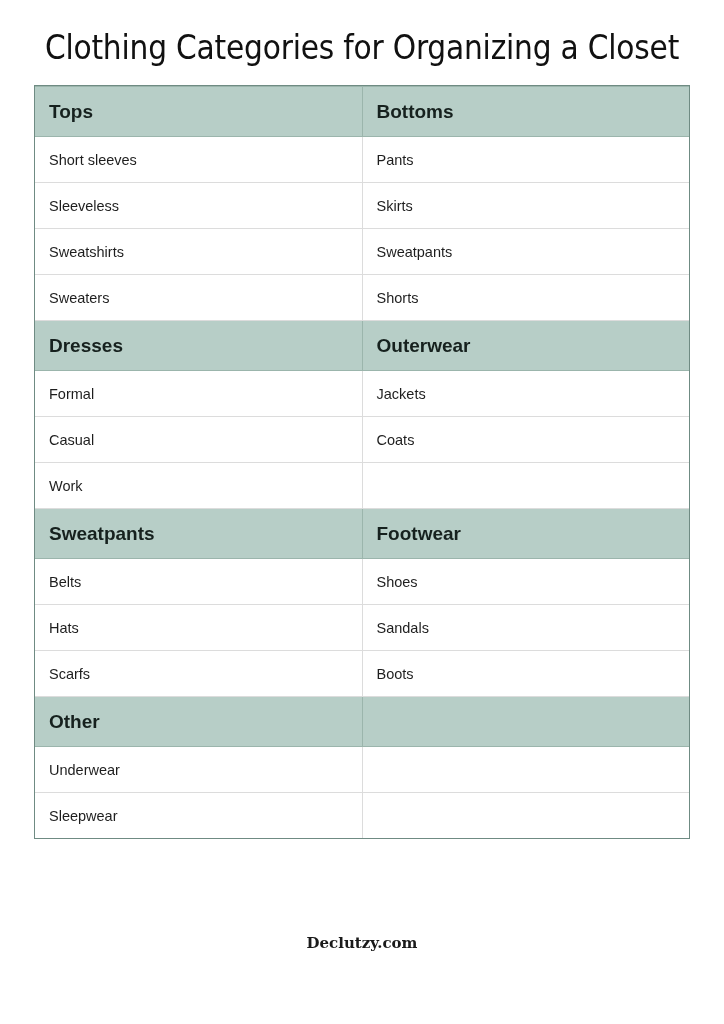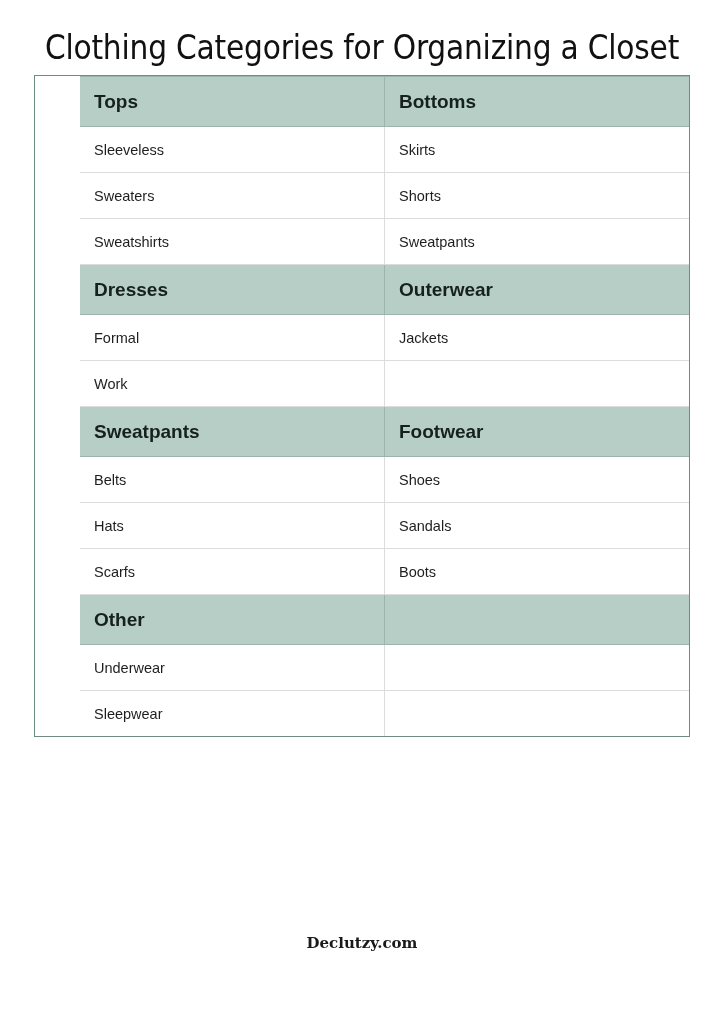"Tops" .table-wrap { padding-left: 45px -> none; top: 75px -> 85px }
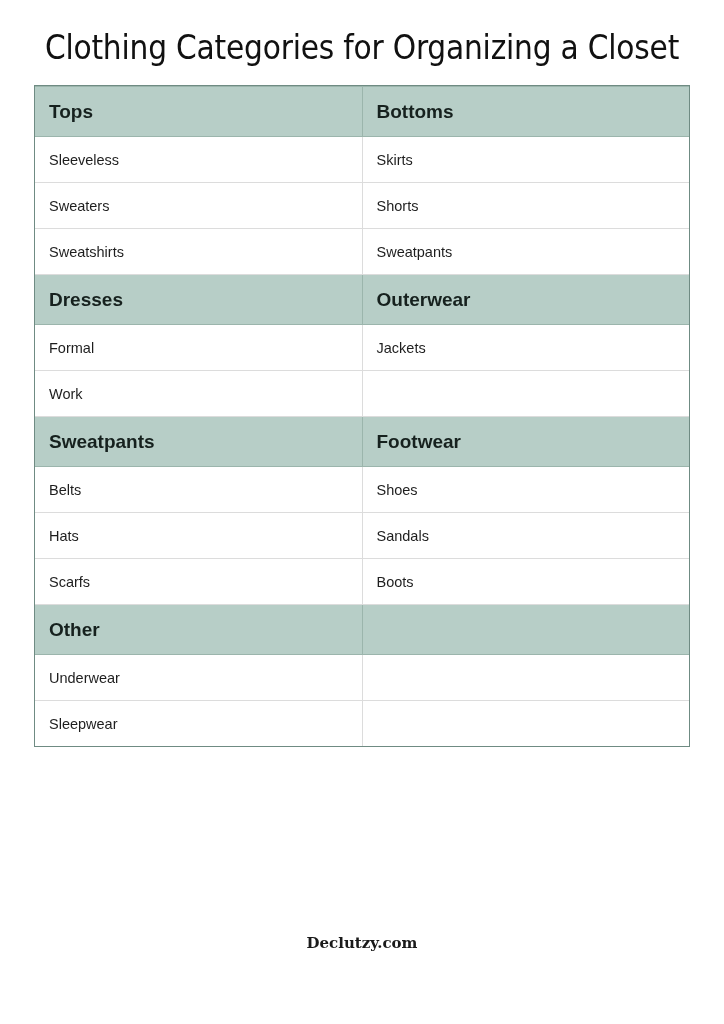"Short sleeves" tr.item-row { html: none -> <tr> <td>Short sleeves</td> <td>Pants</td> </tr> }
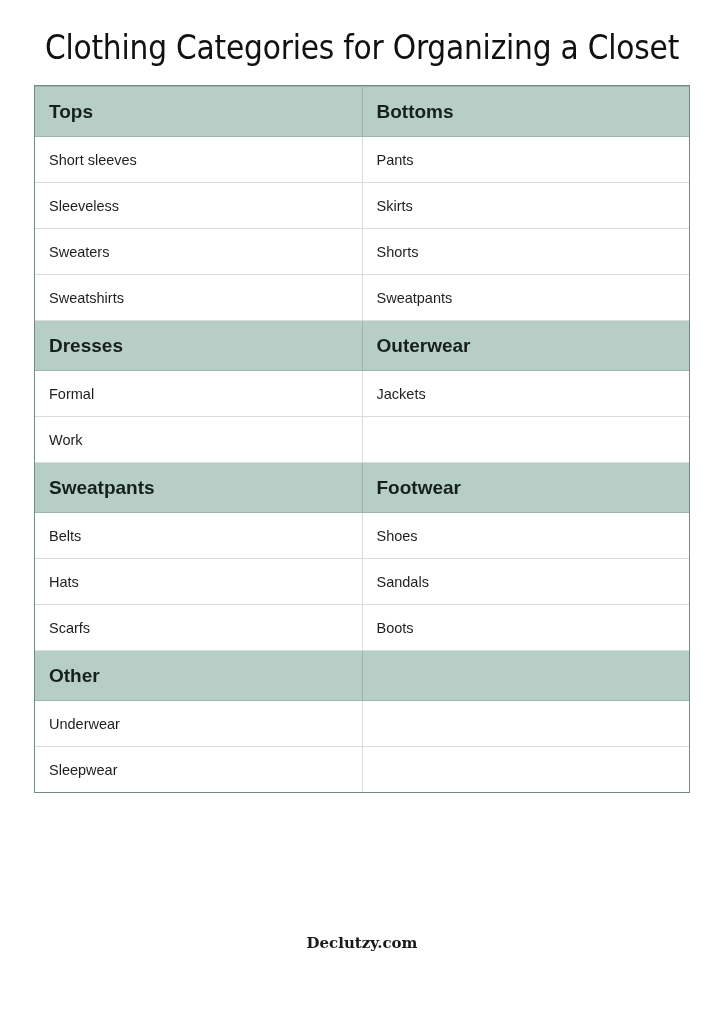"Sweaters" tr.item-row { order: before "Sweatshirts" -> after "Sweatshirts" }
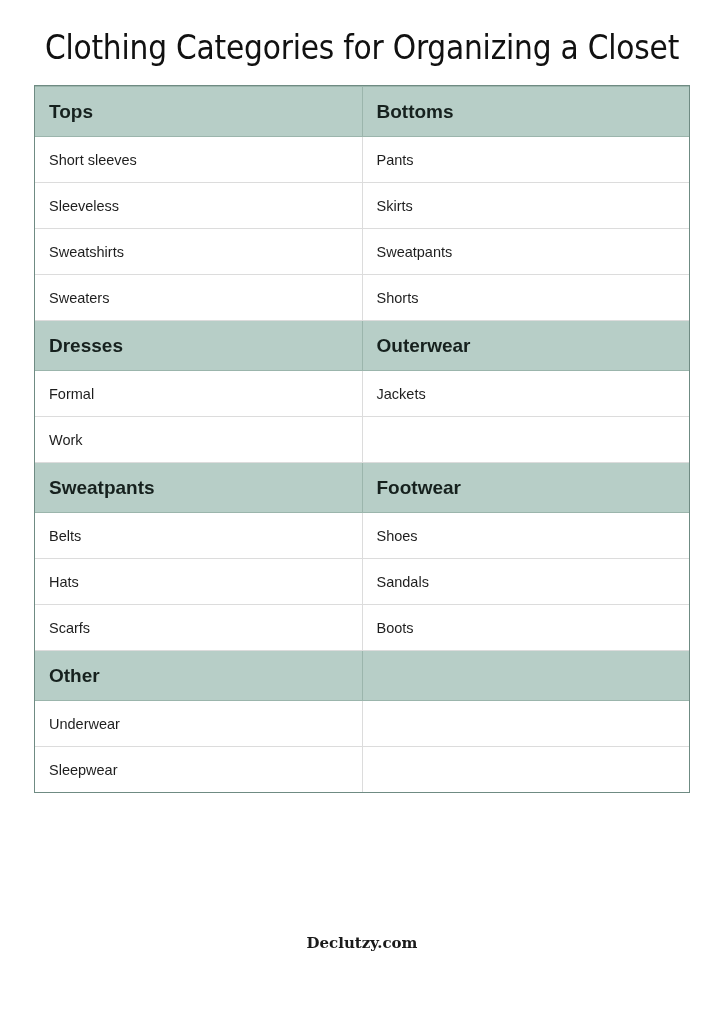"Casual" tr.item-row { html: none -> <tr> <td>Casual</td> <td>Coats</td> </tr> }
